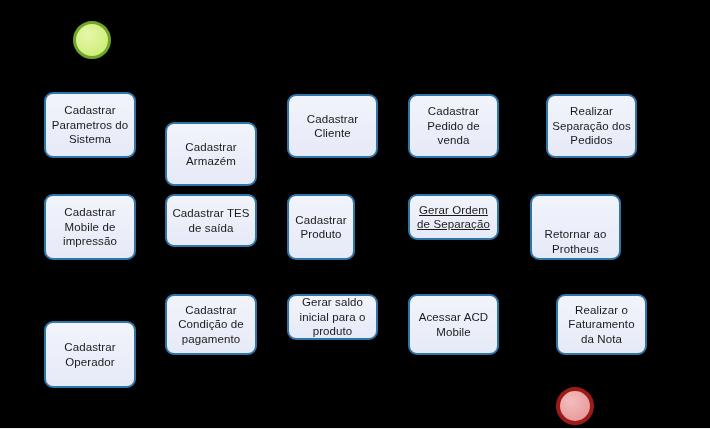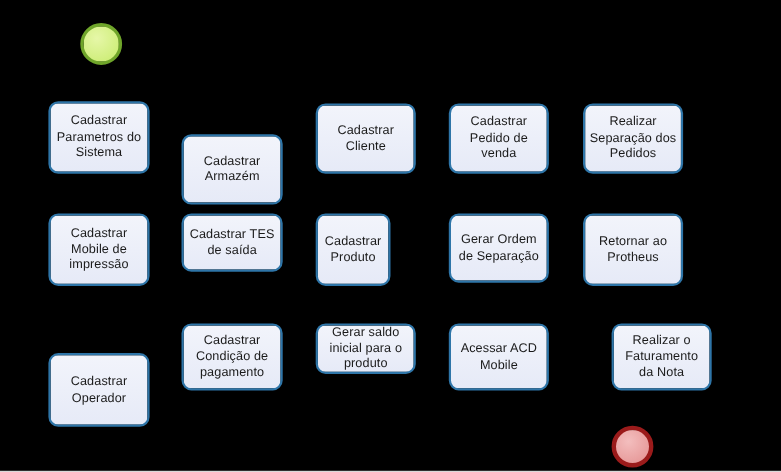"Realizar Separação dos Pedidos" div.node { left: 530px -> 546px }
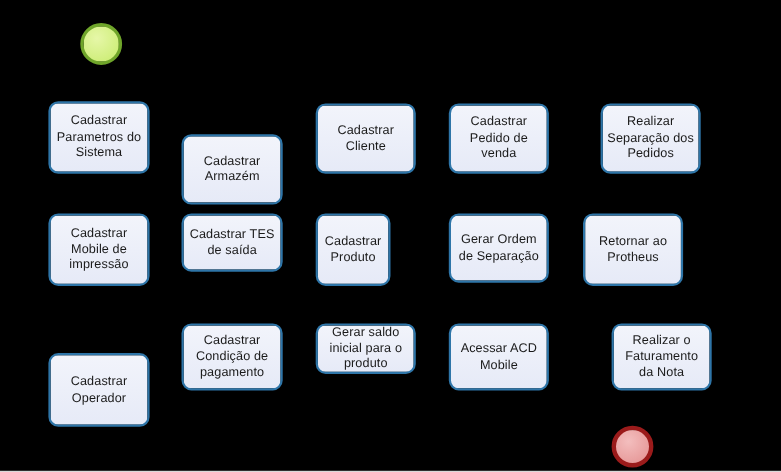"Gerar Ordem de Separação" div.node { height: 63px -> 46px; text-decoration: none -> underline }
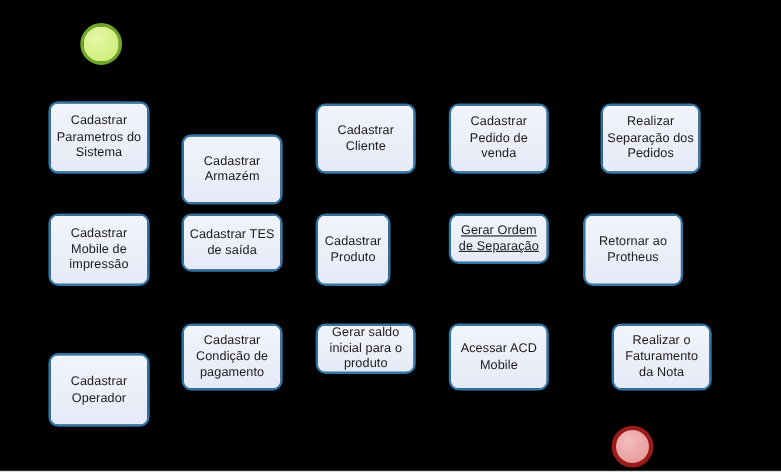"Retornar ao Protheus" div.node { align-items: none -> flex-end }
